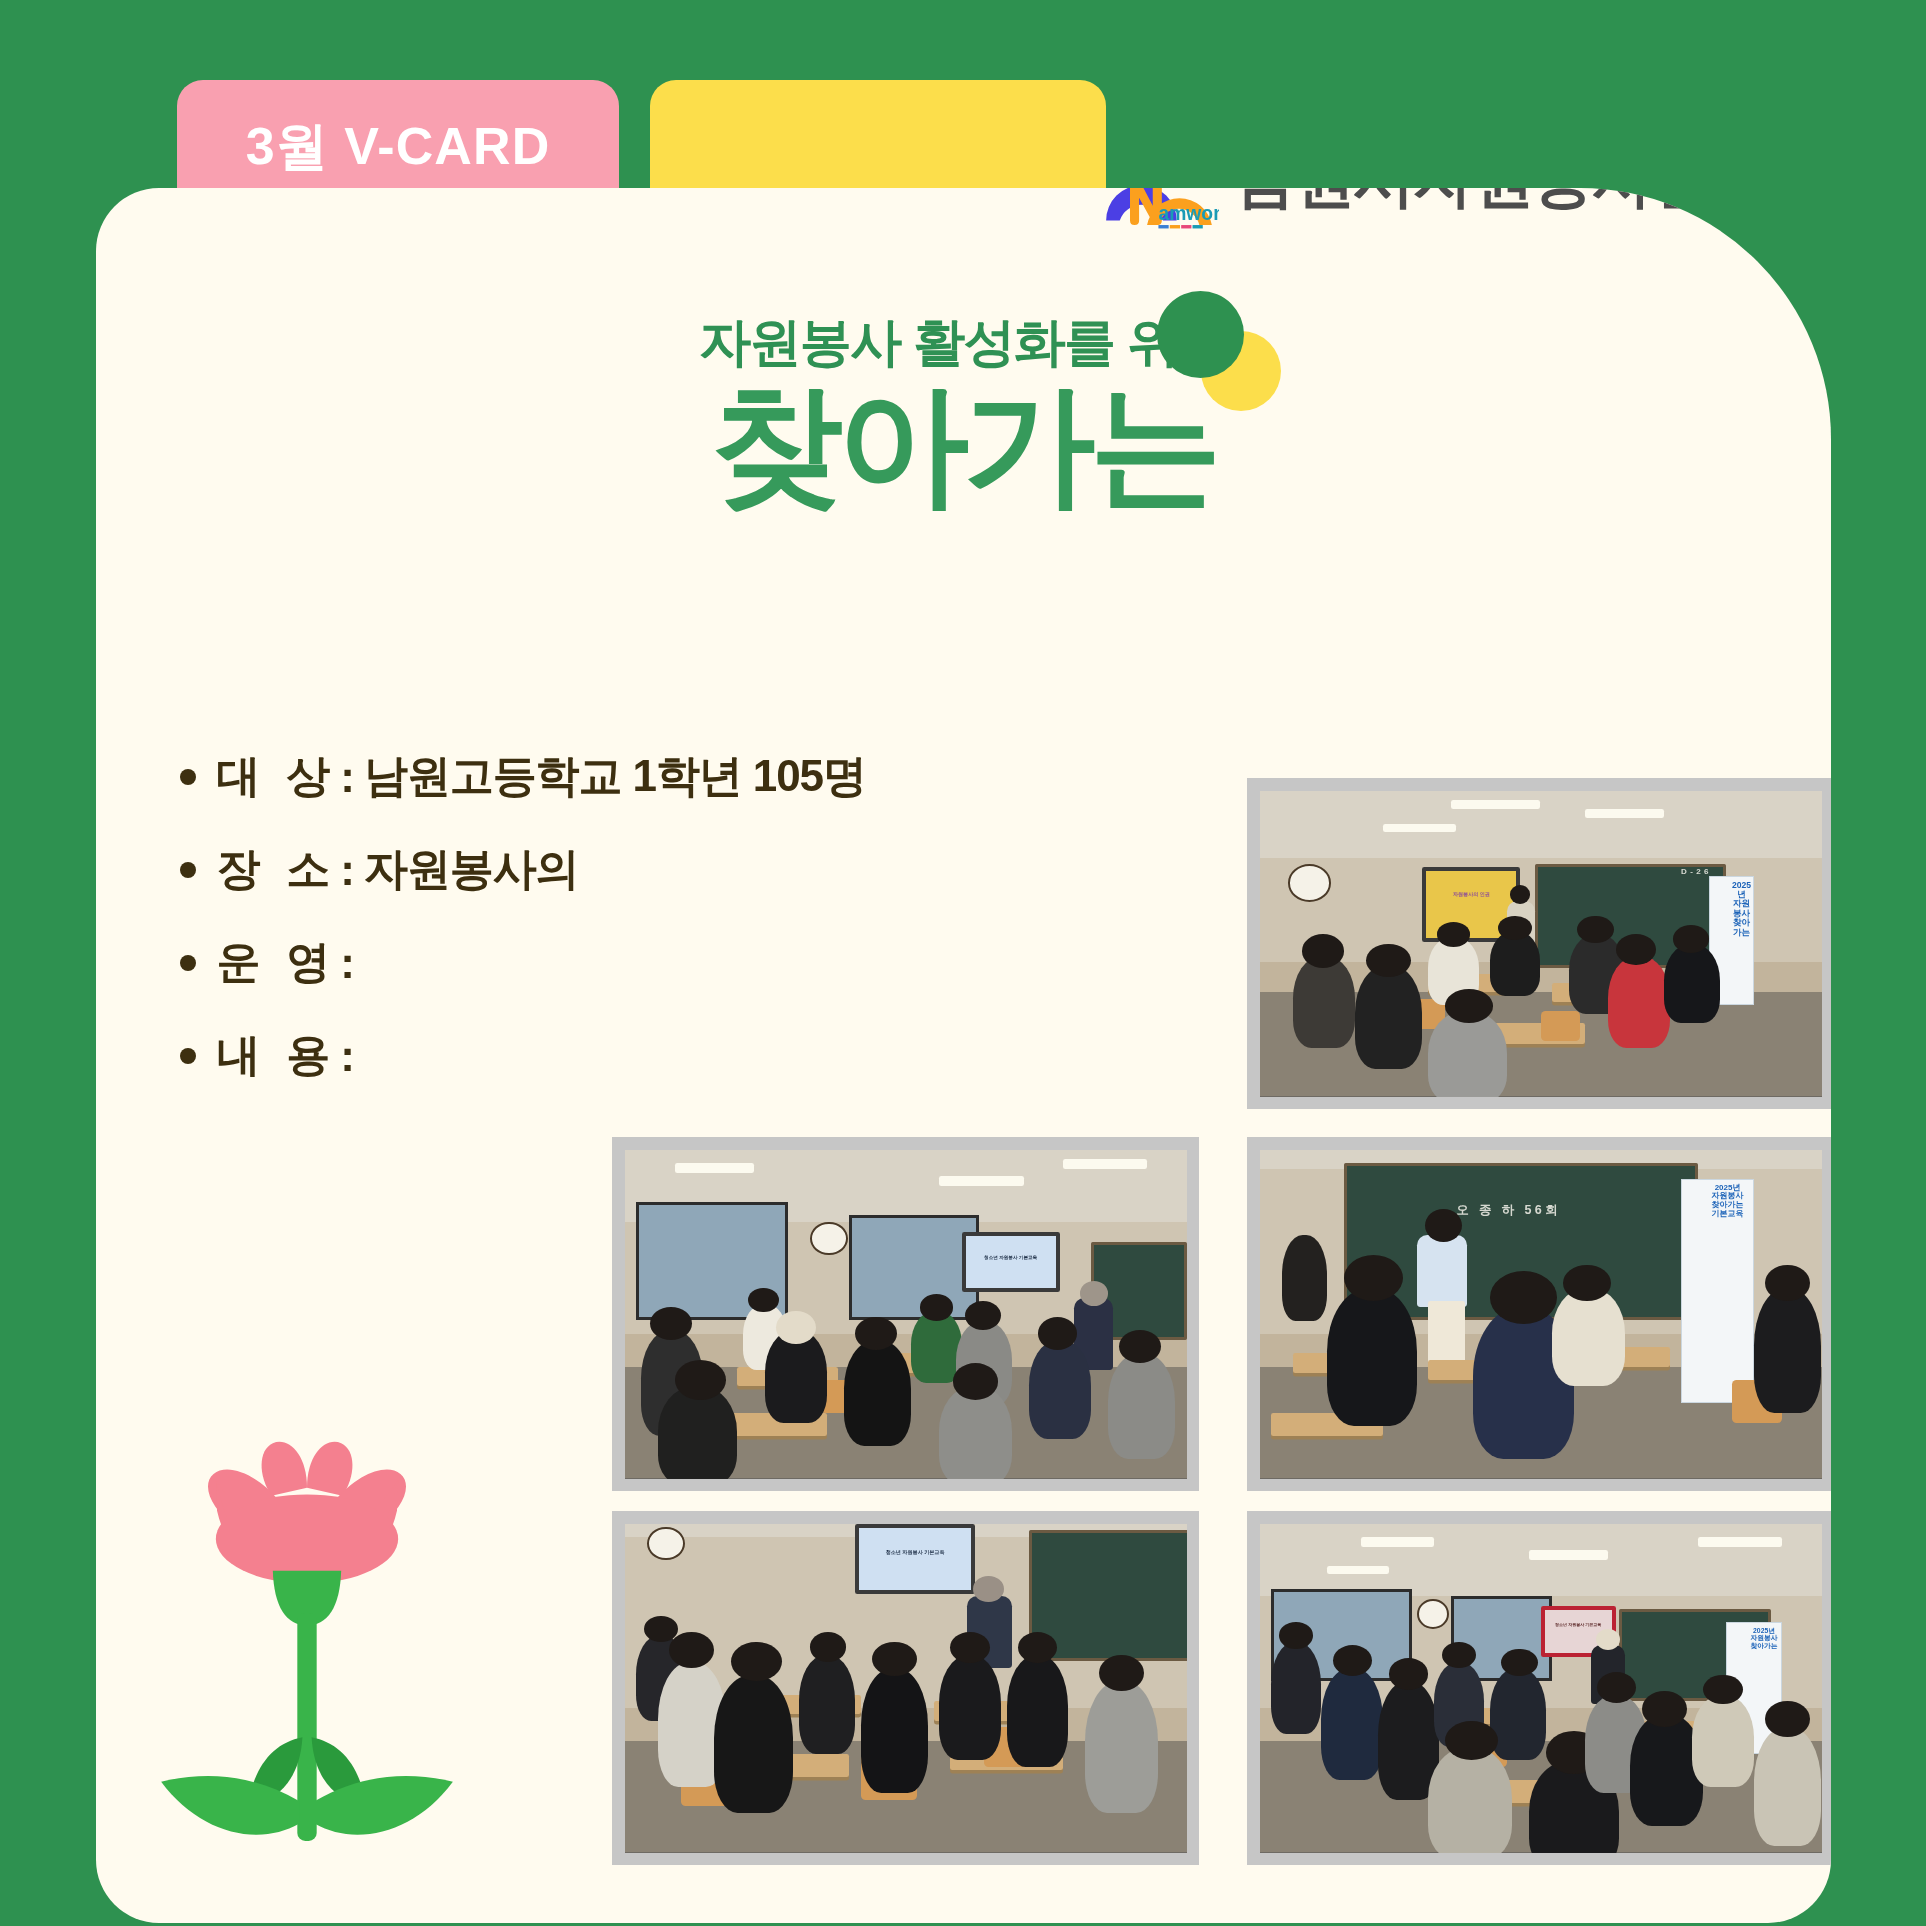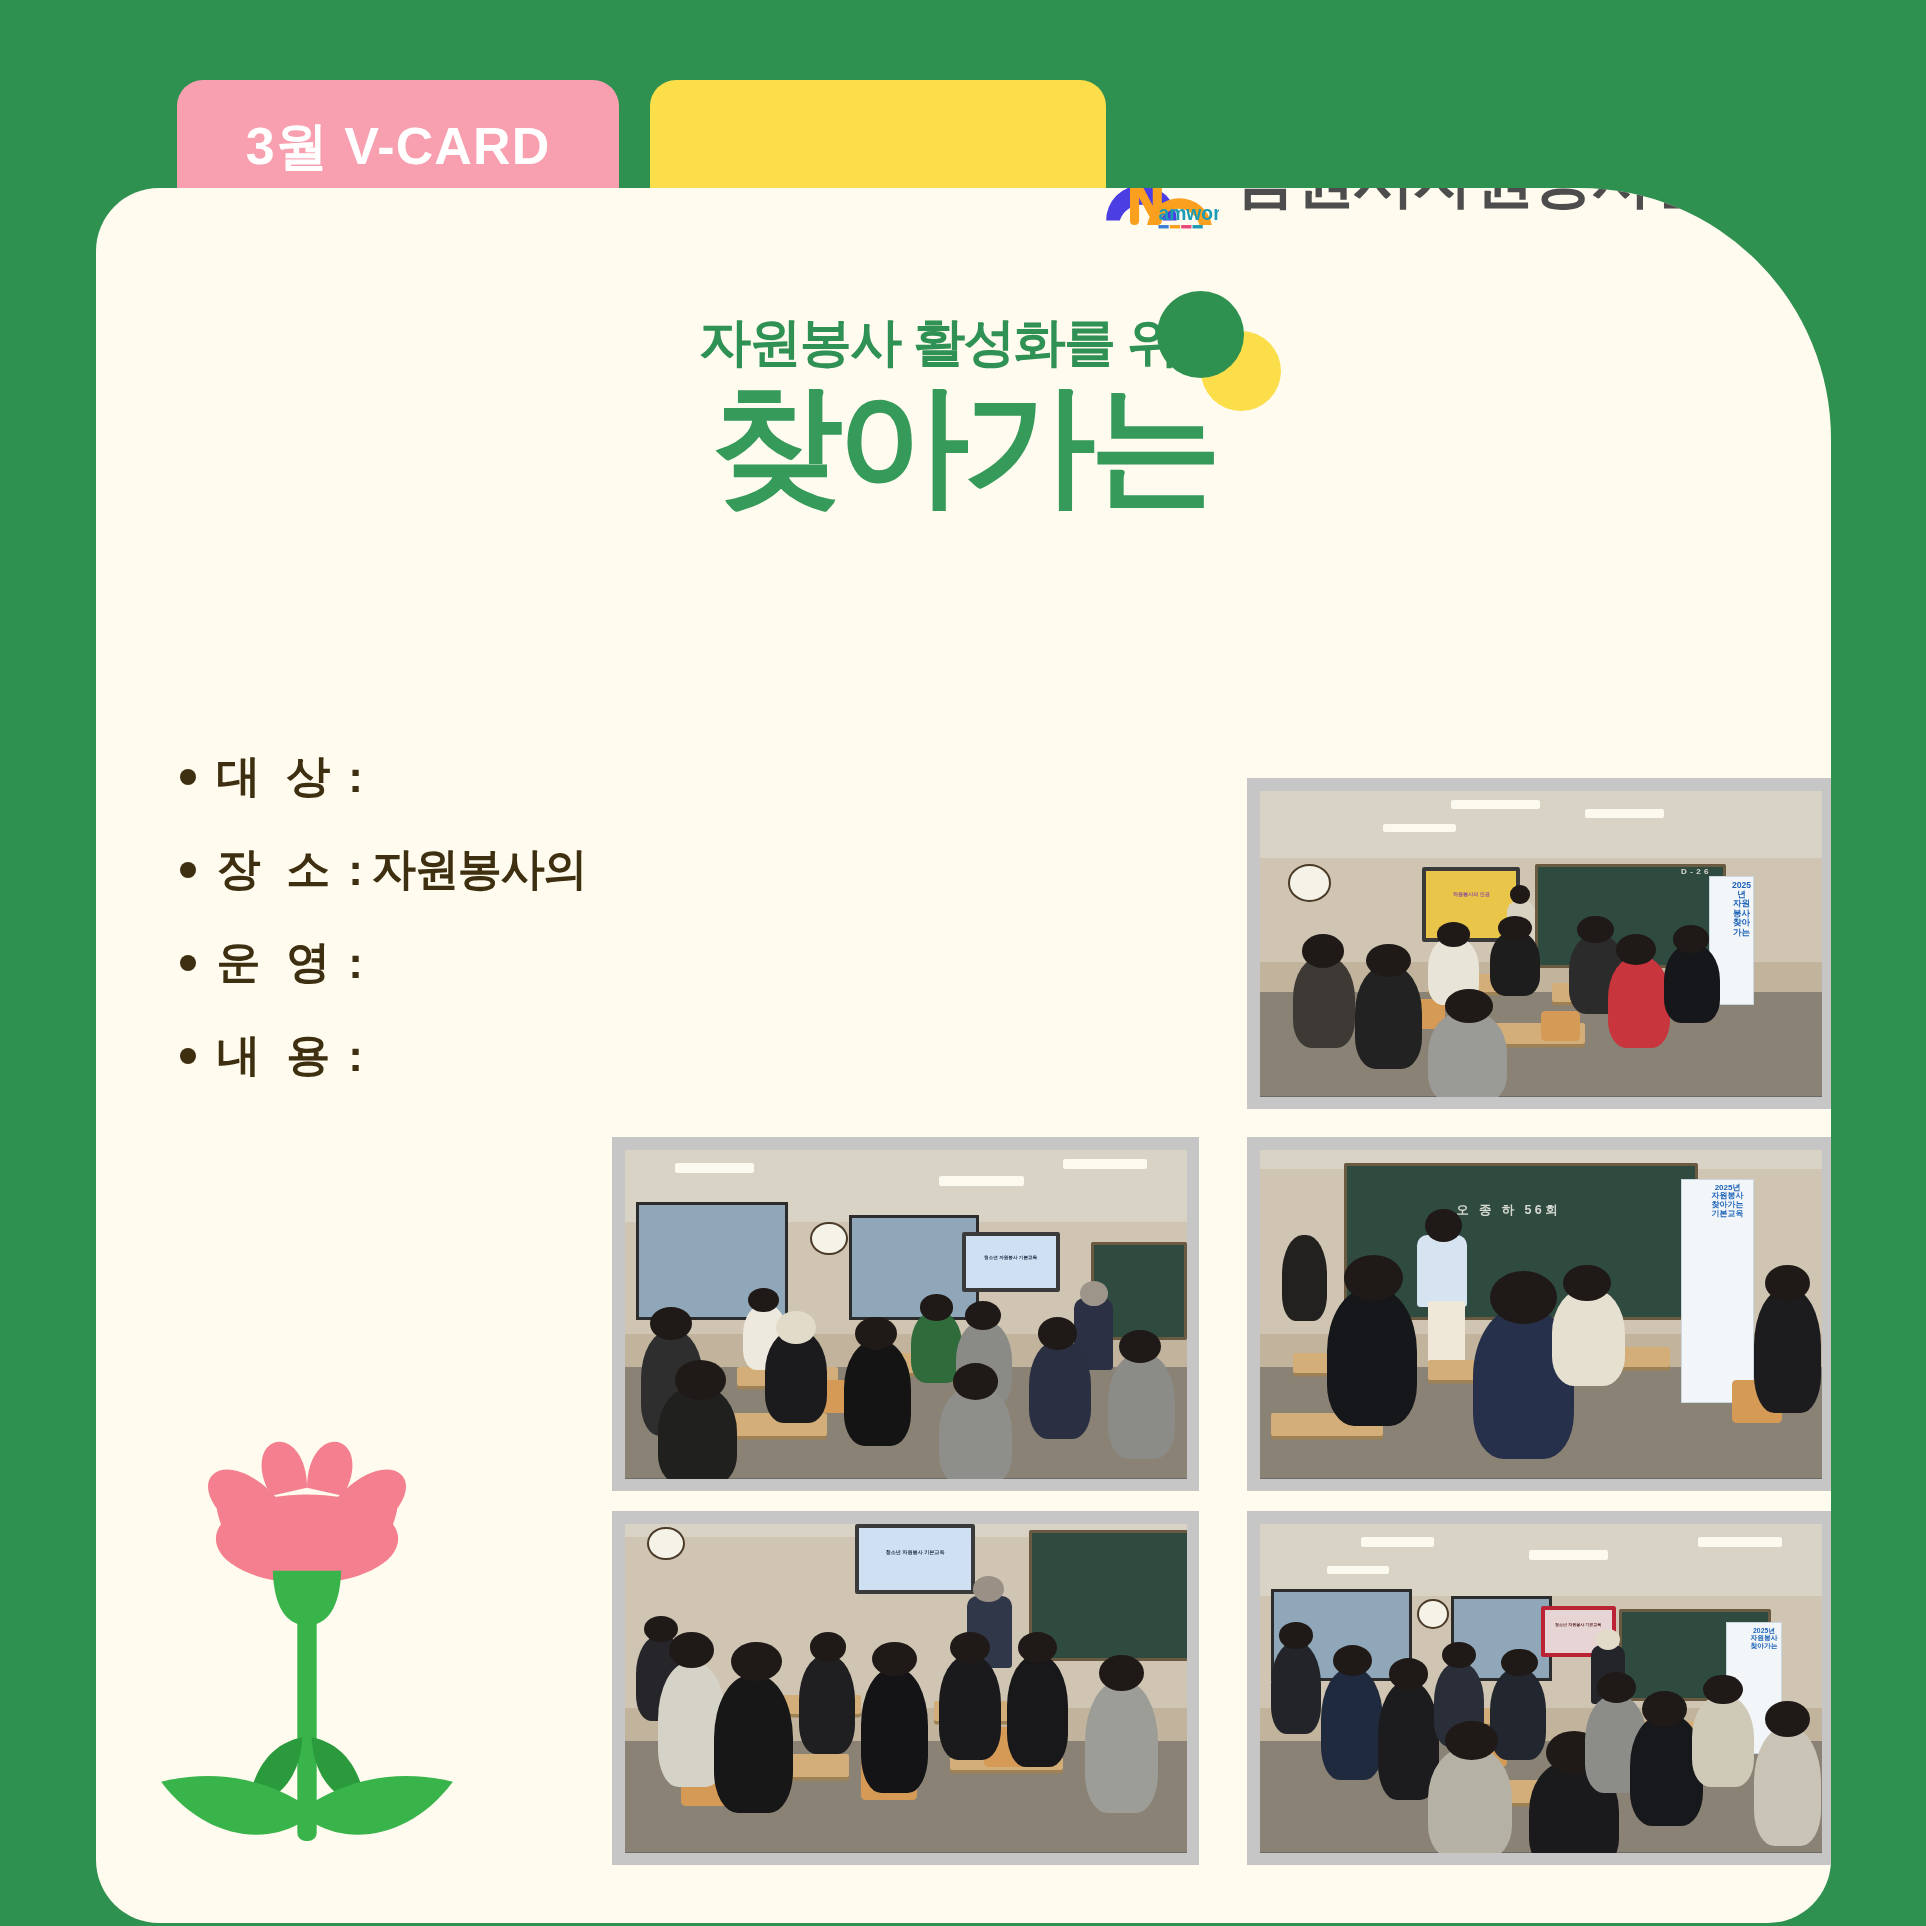"대 상" .info-label { margin-right: 11px -> 3px }
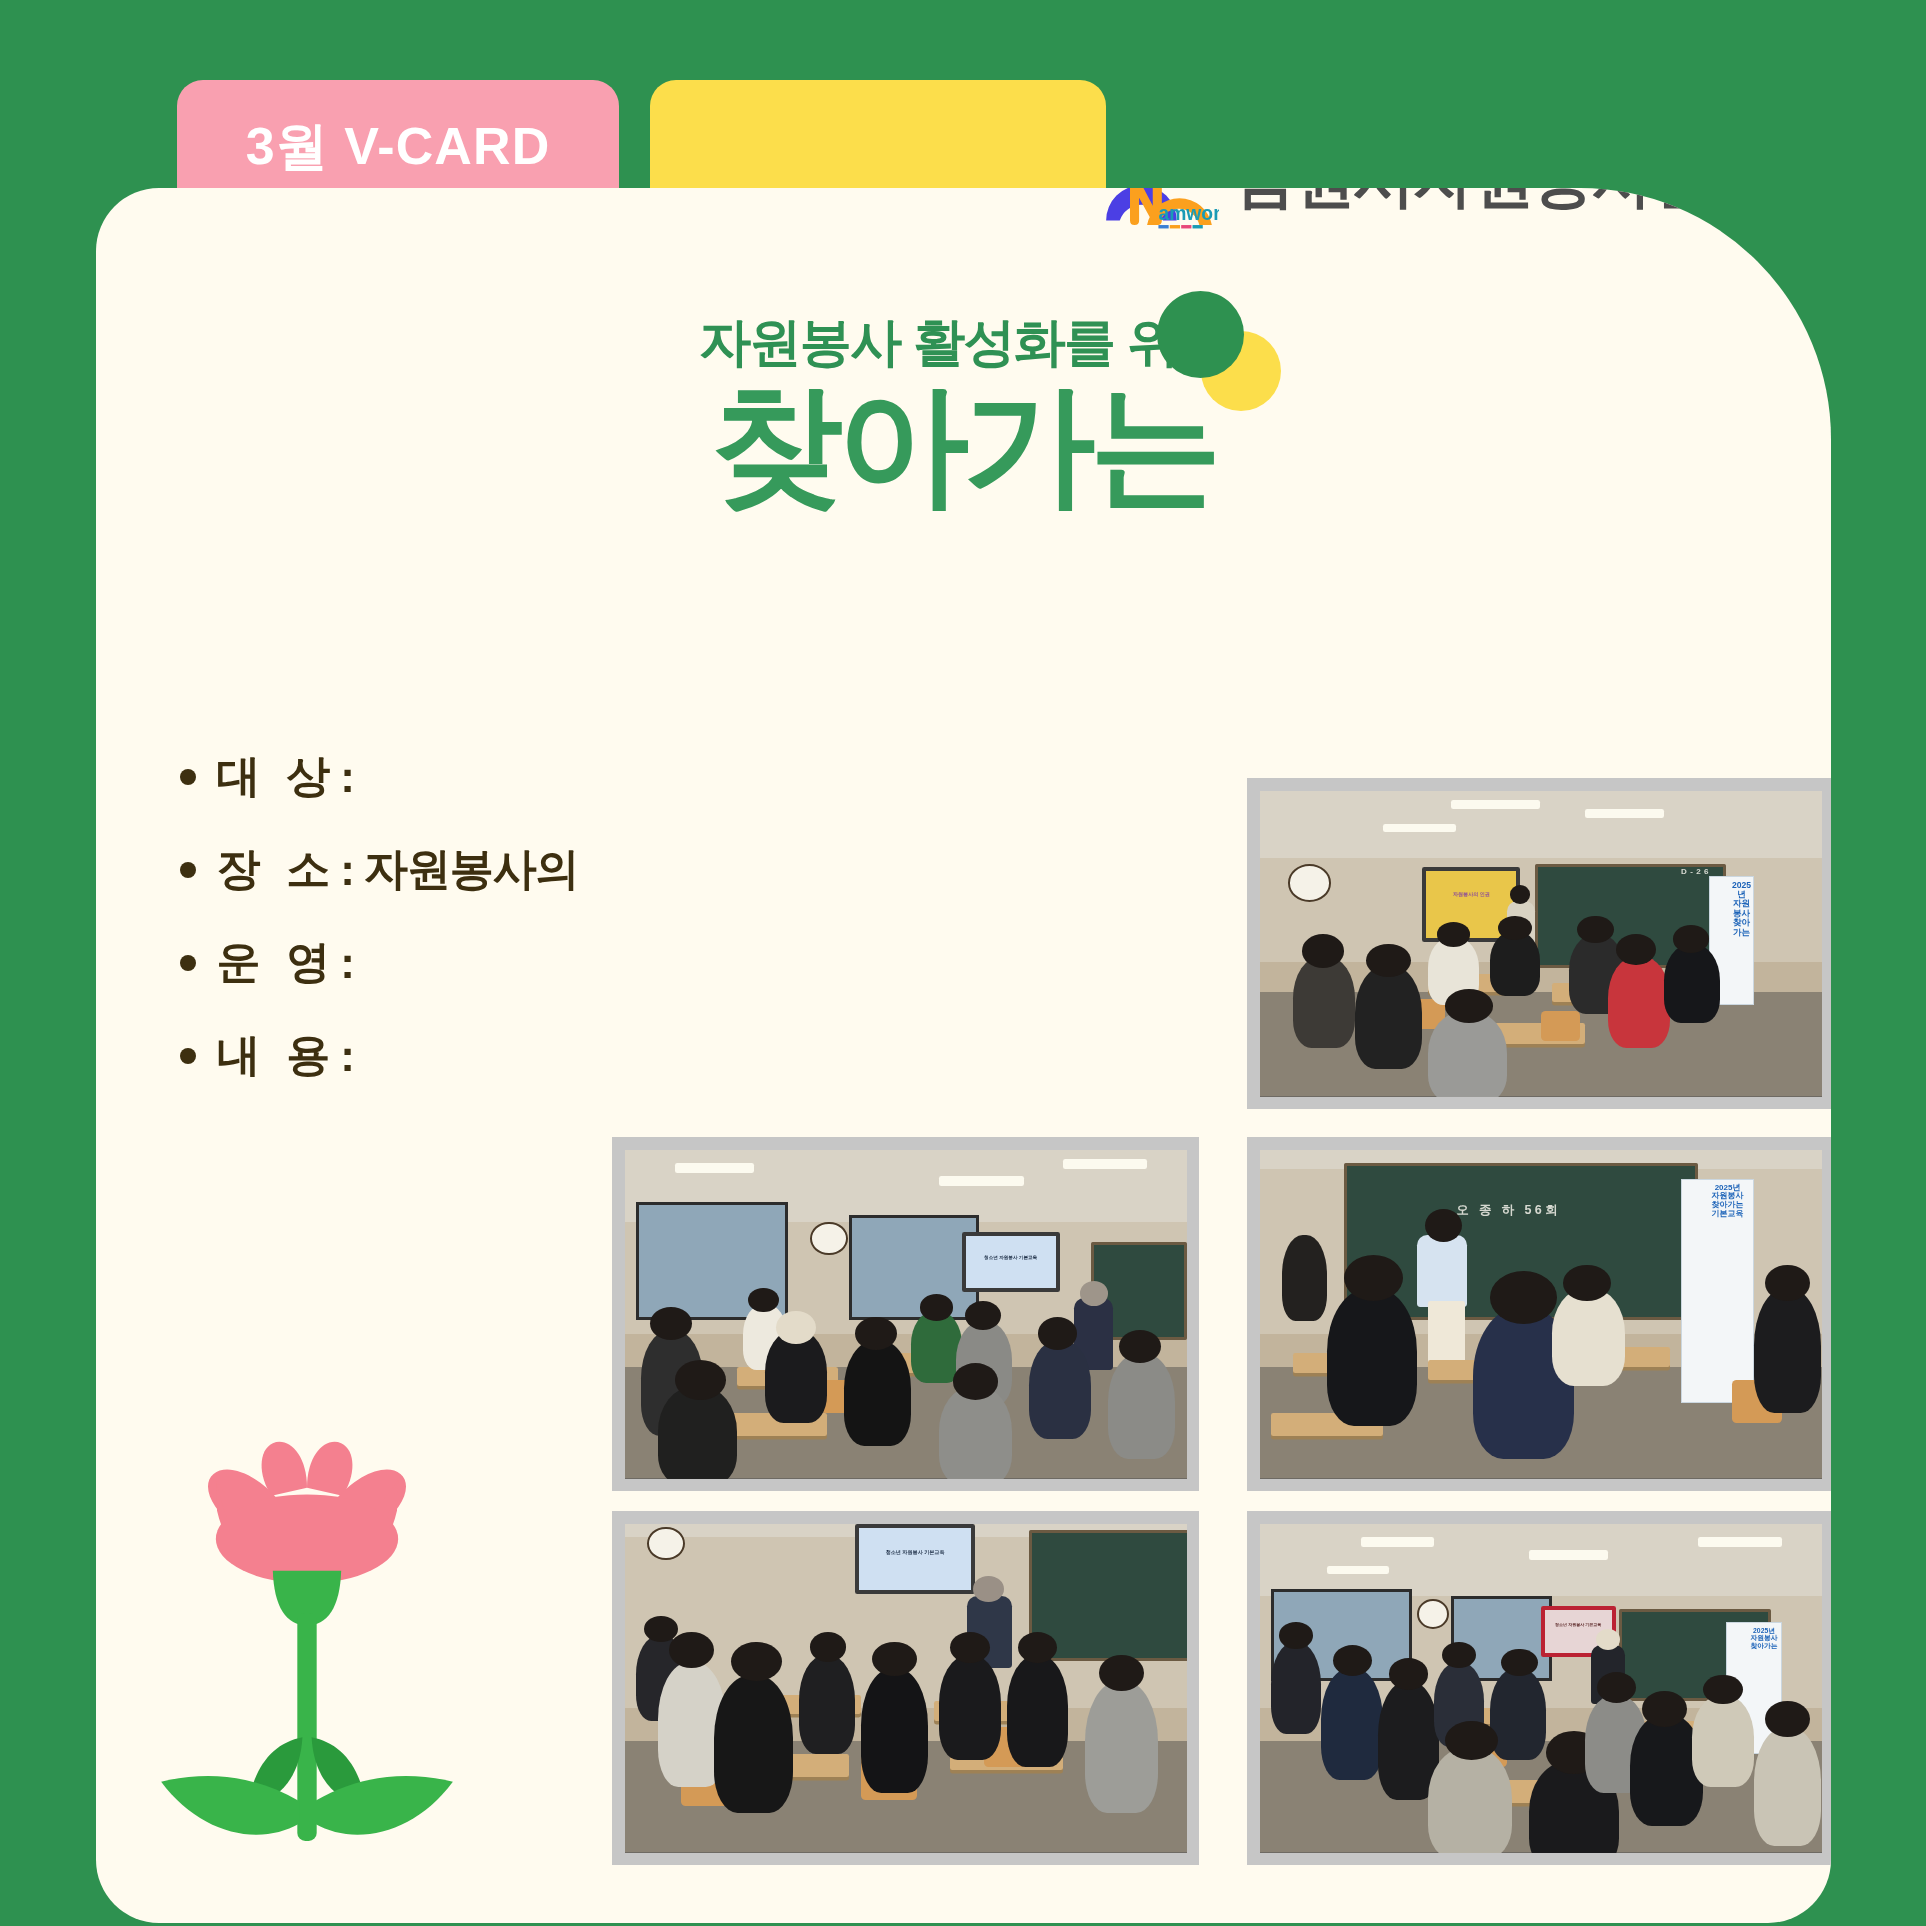"남원고등학교 1학년 105명" span.info-value { html: none -> <span>남원고등학교 1학년 105명</span> }
